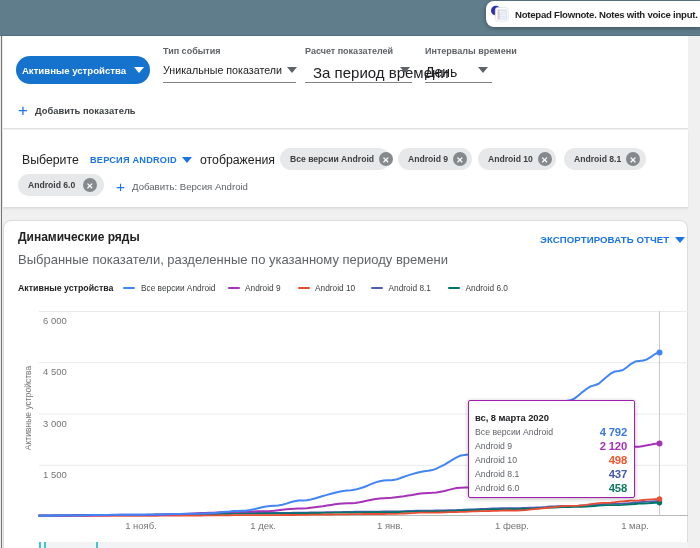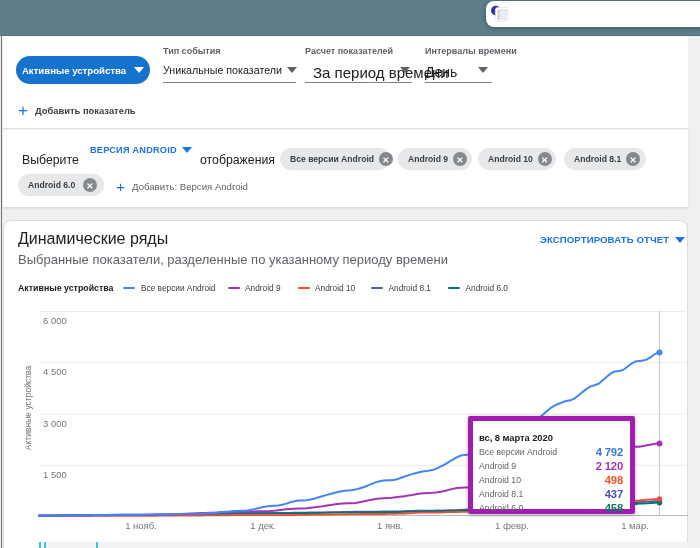"Notepad Flownote. Notes with voice" span.txt { html: none -> <span>Notepad Flownote. Notes with voice input.</span> }
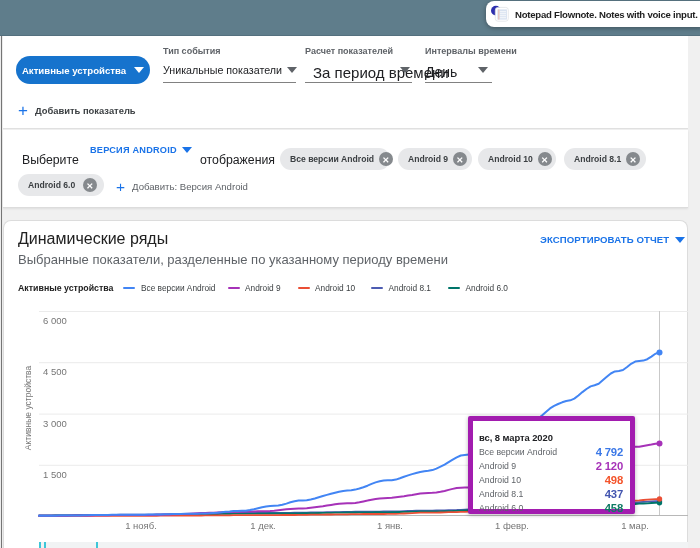"ВЕРСИЯ ANDROID" div.abs { top: 145px -> 155px }
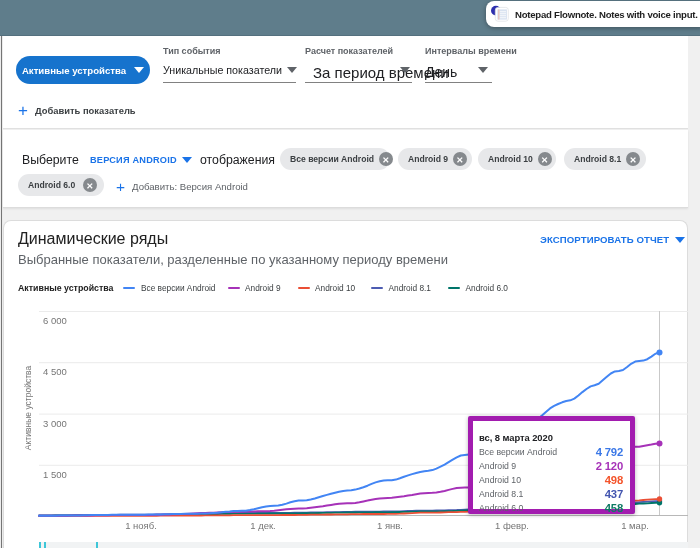"Динамические ряды" #ctitle { font-size: 16px -> 12px; font-weight: normal -> bold }
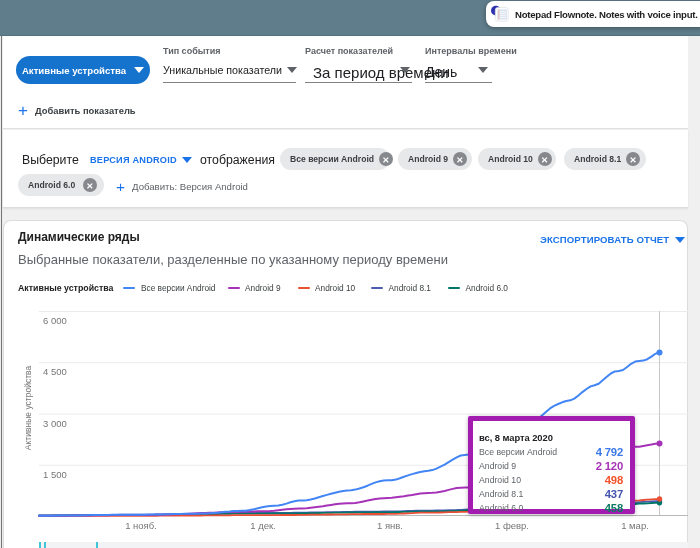"вс, 8 марта 2020" #tip { border: 5px solid #a21caf -> 1px solid #a21caf; top: 416px -> 400px }
